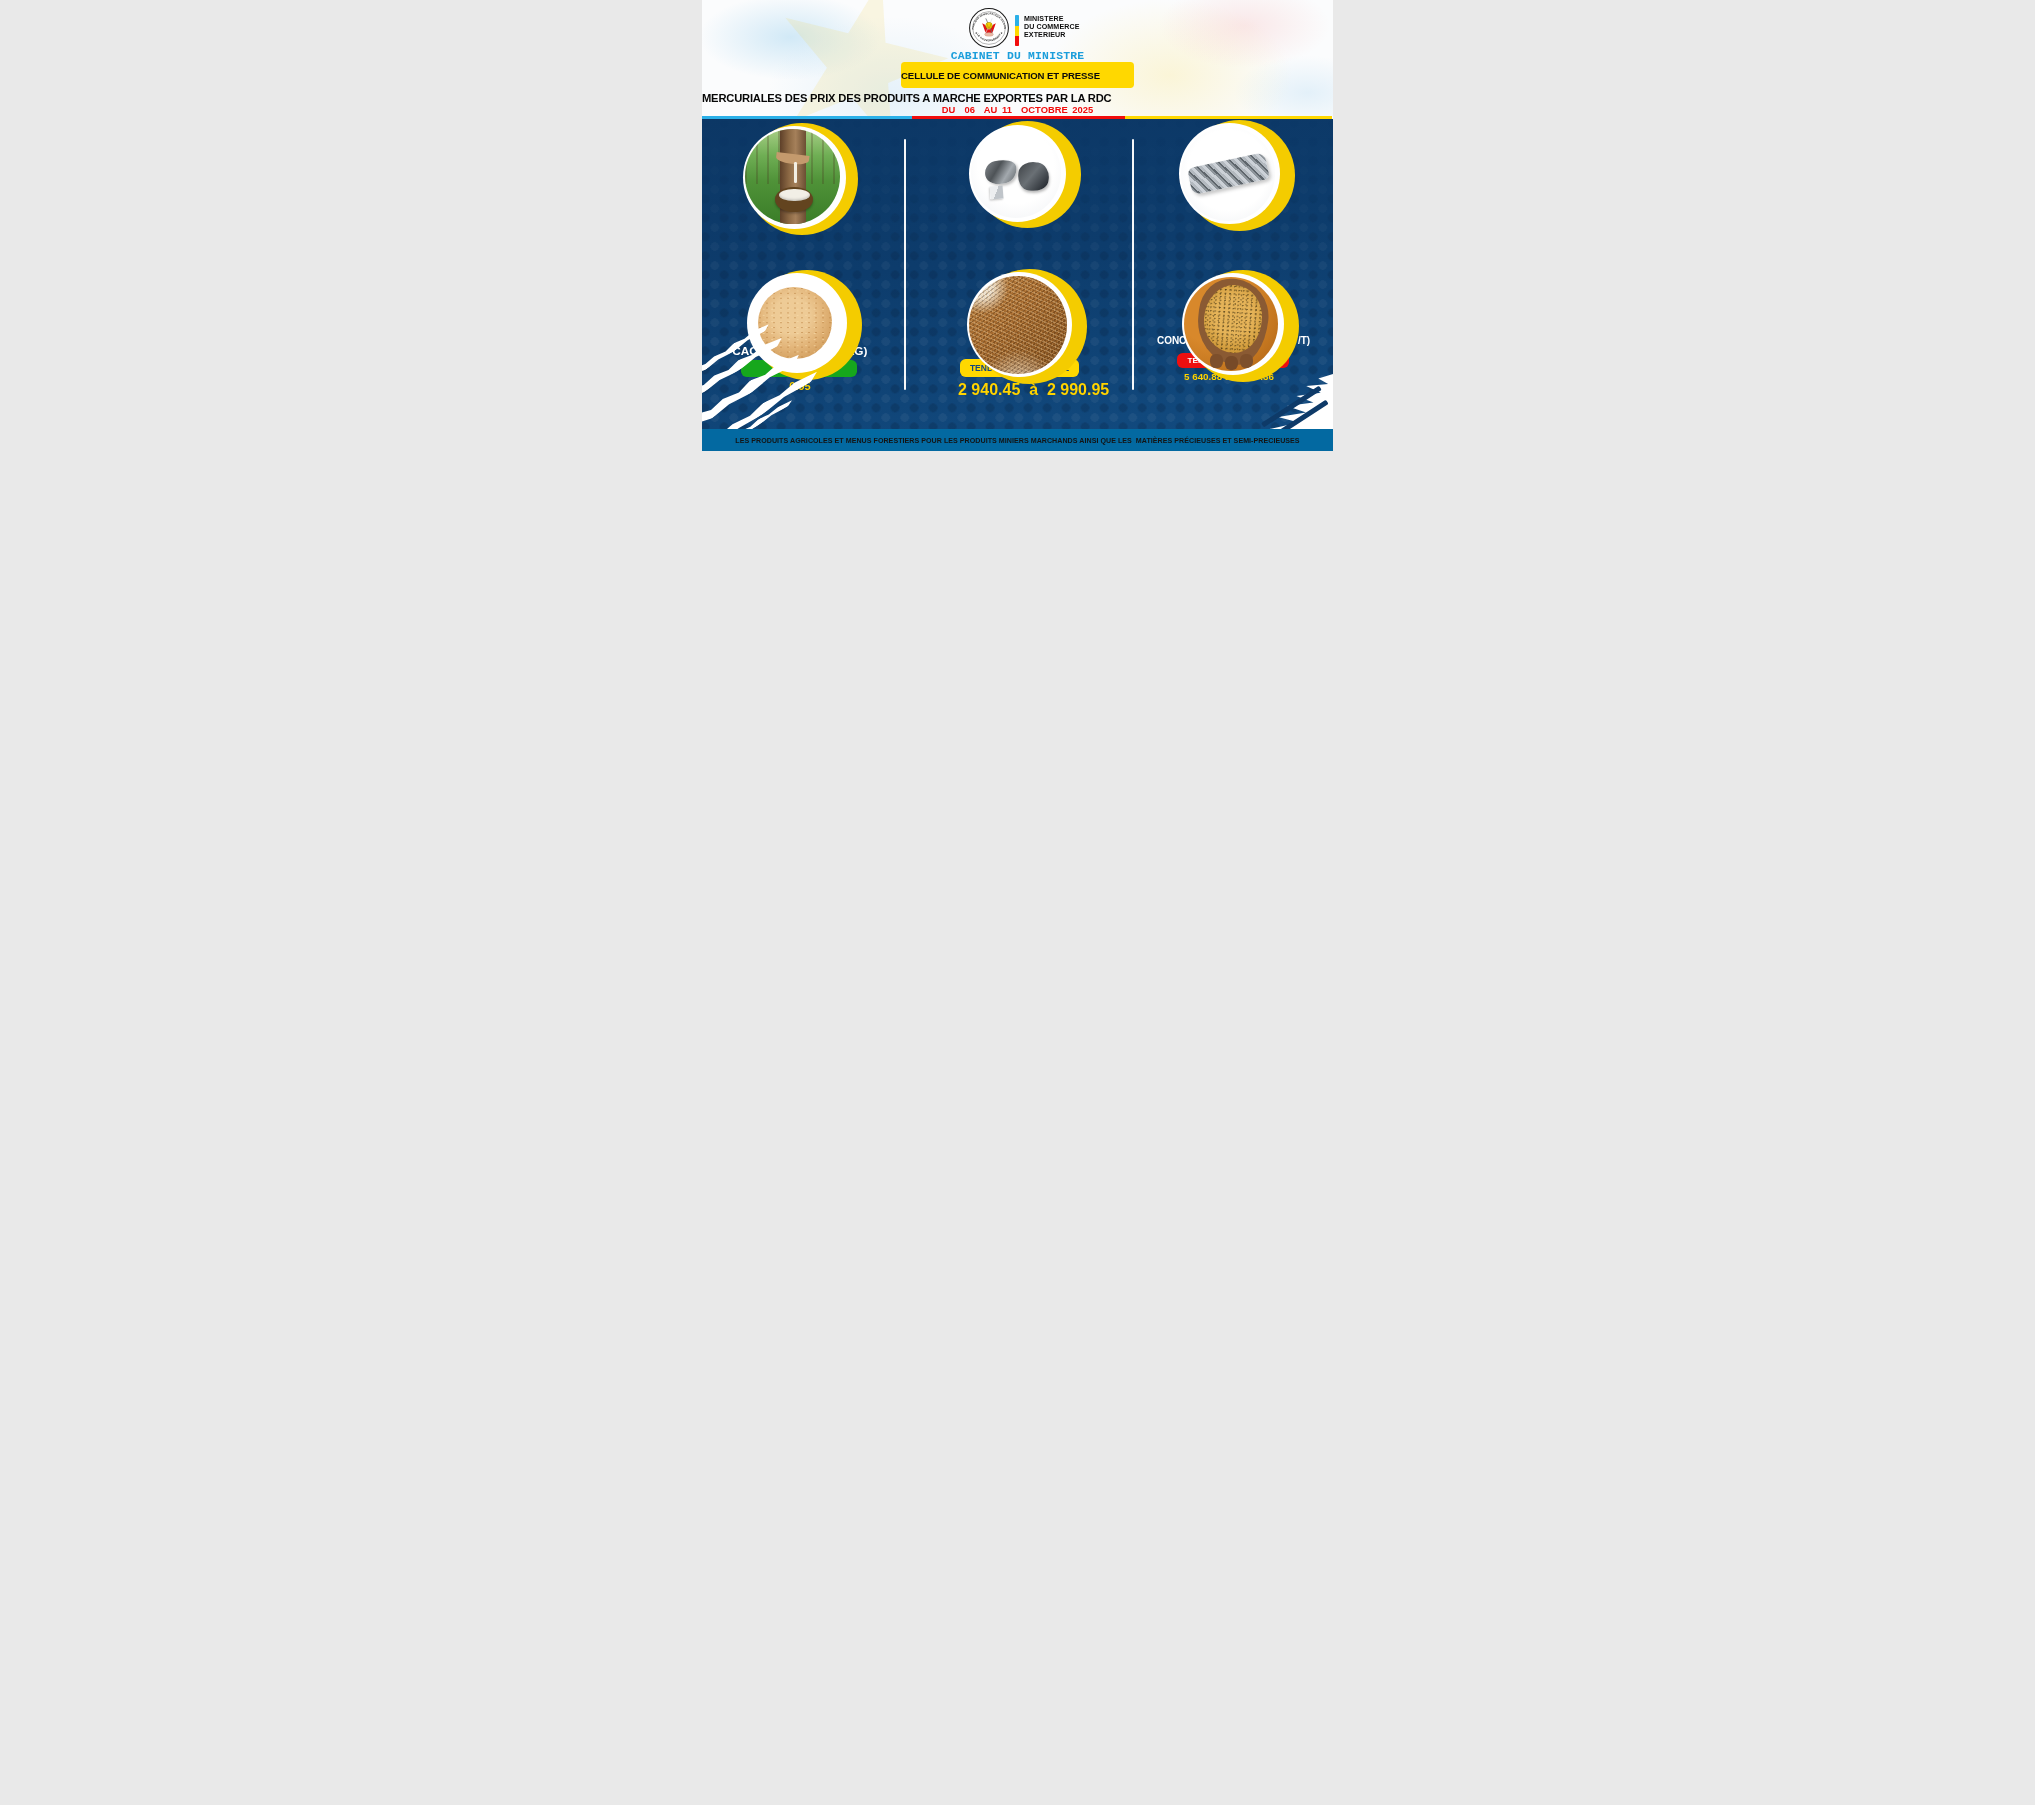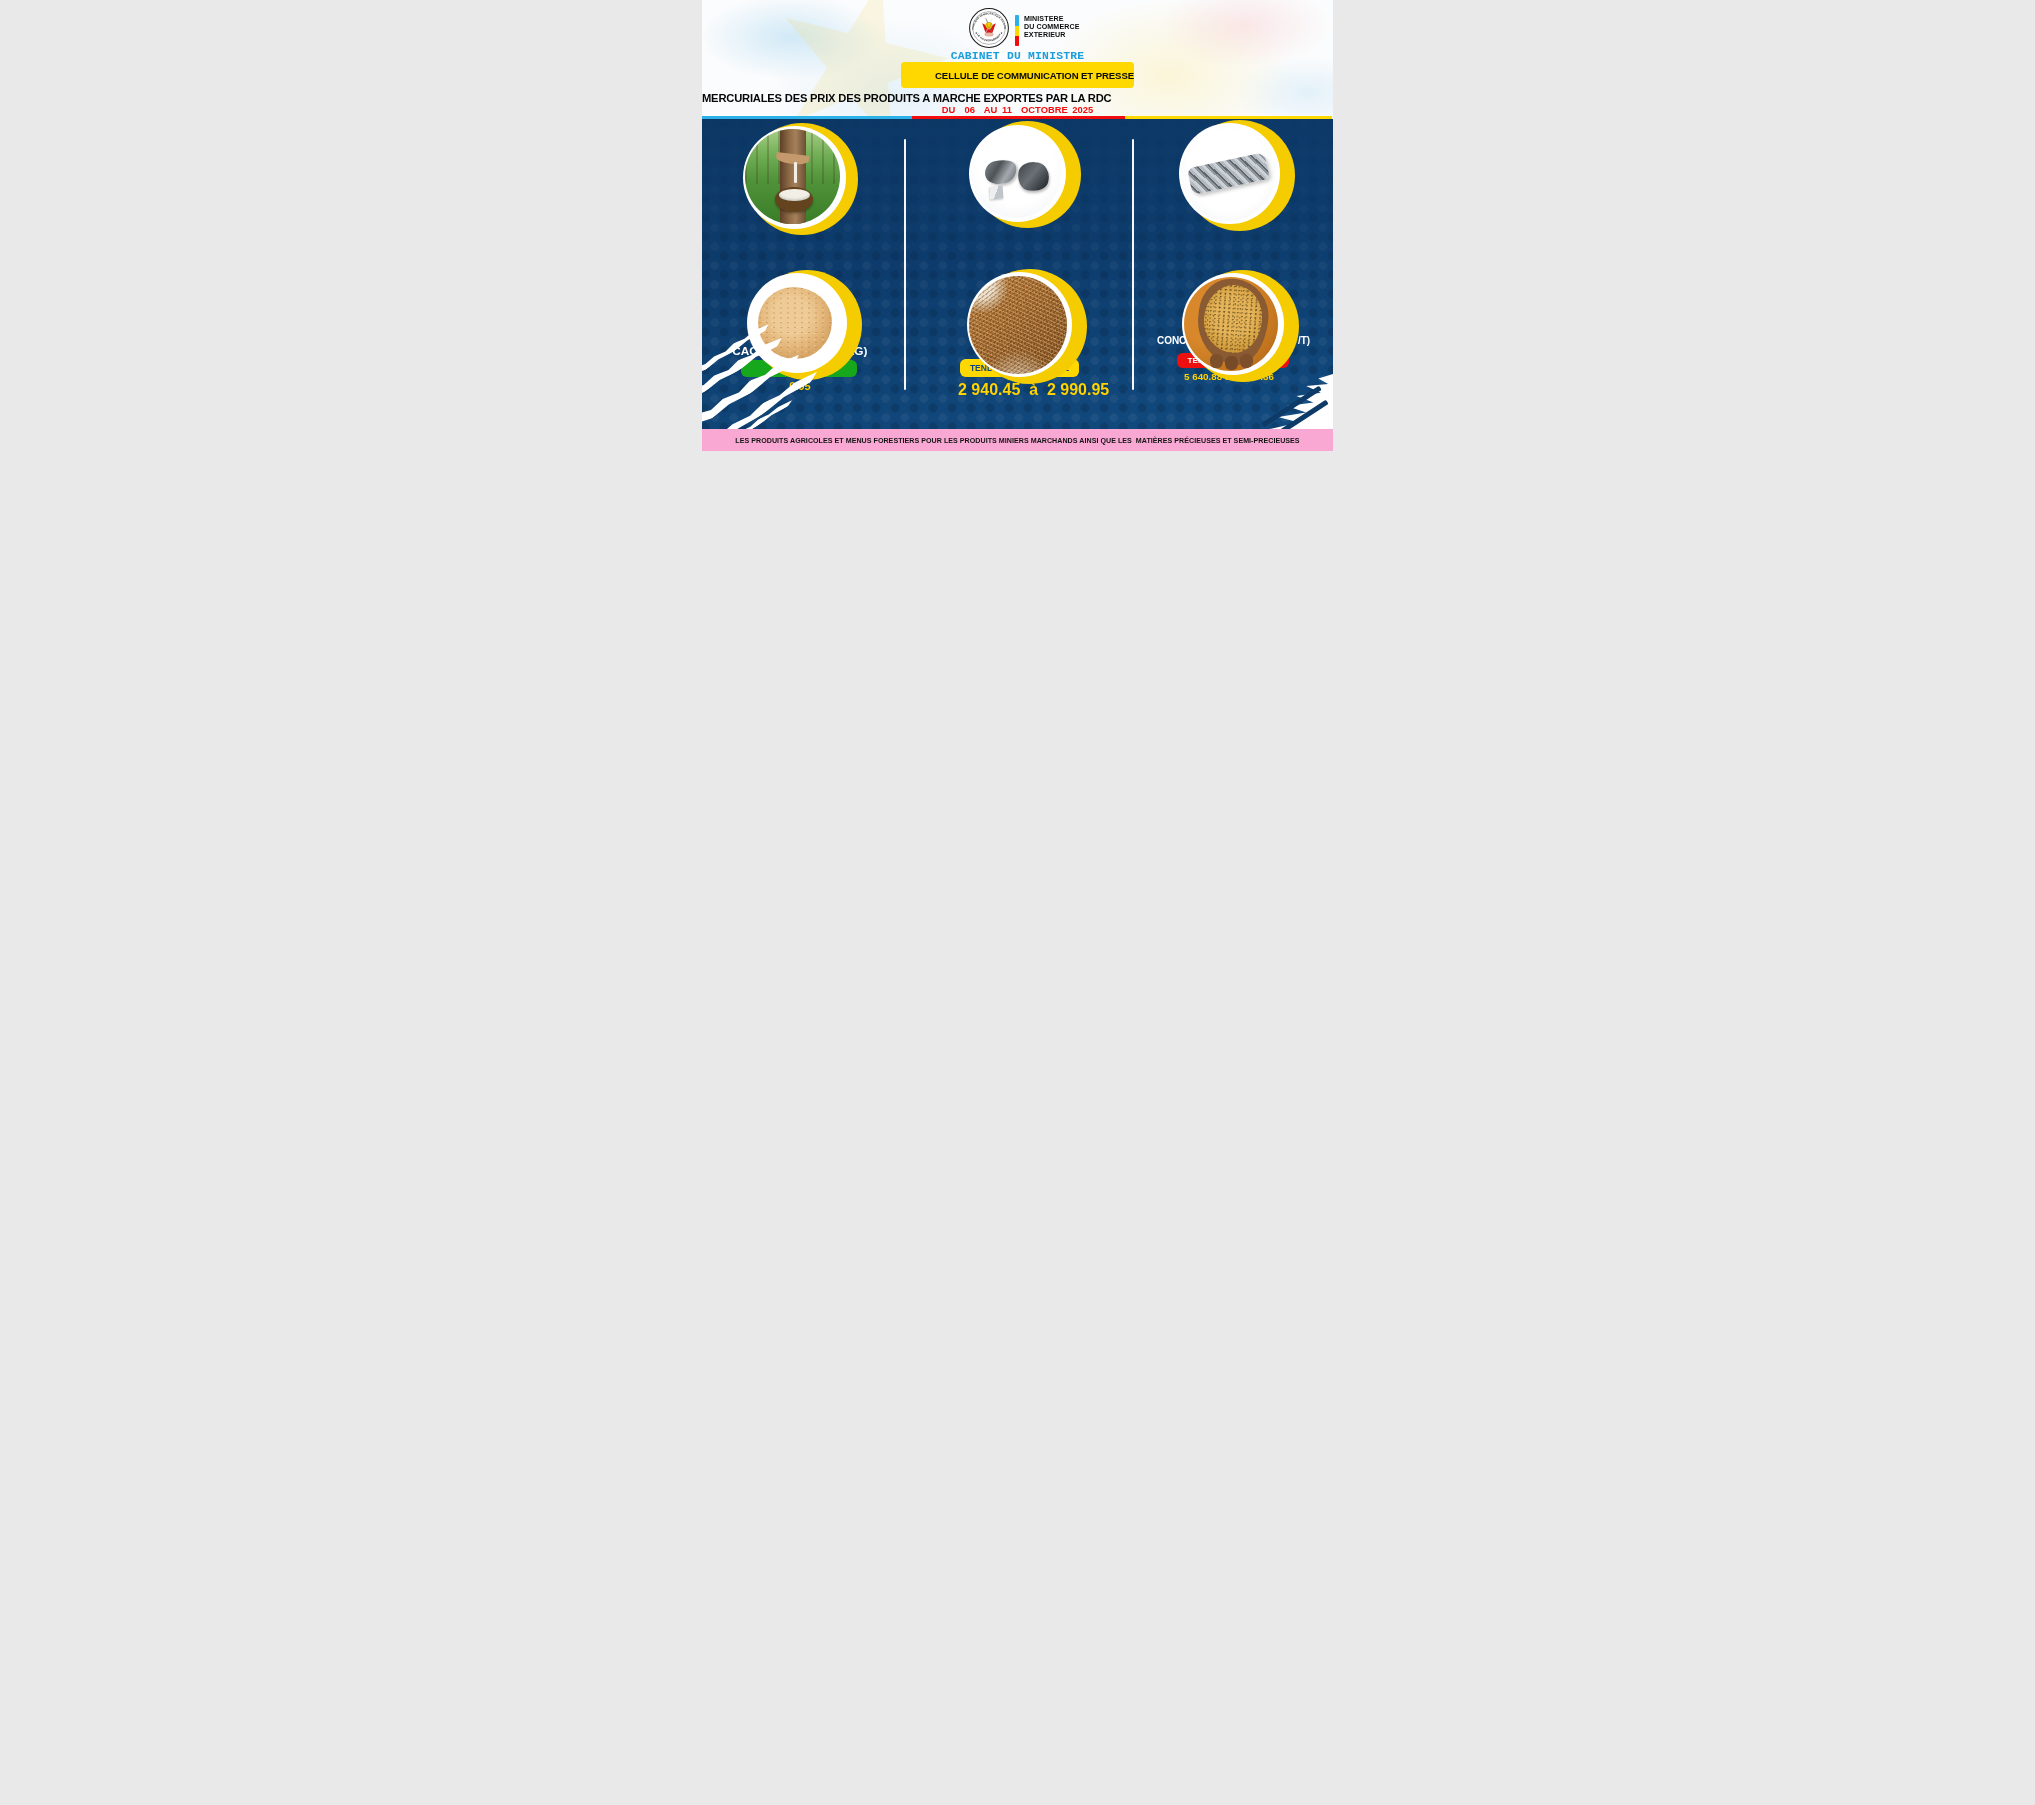"CELLULE DE COMMUNICATION ET PRESSE" .banner { justify-content: flex-end -> flex-start }
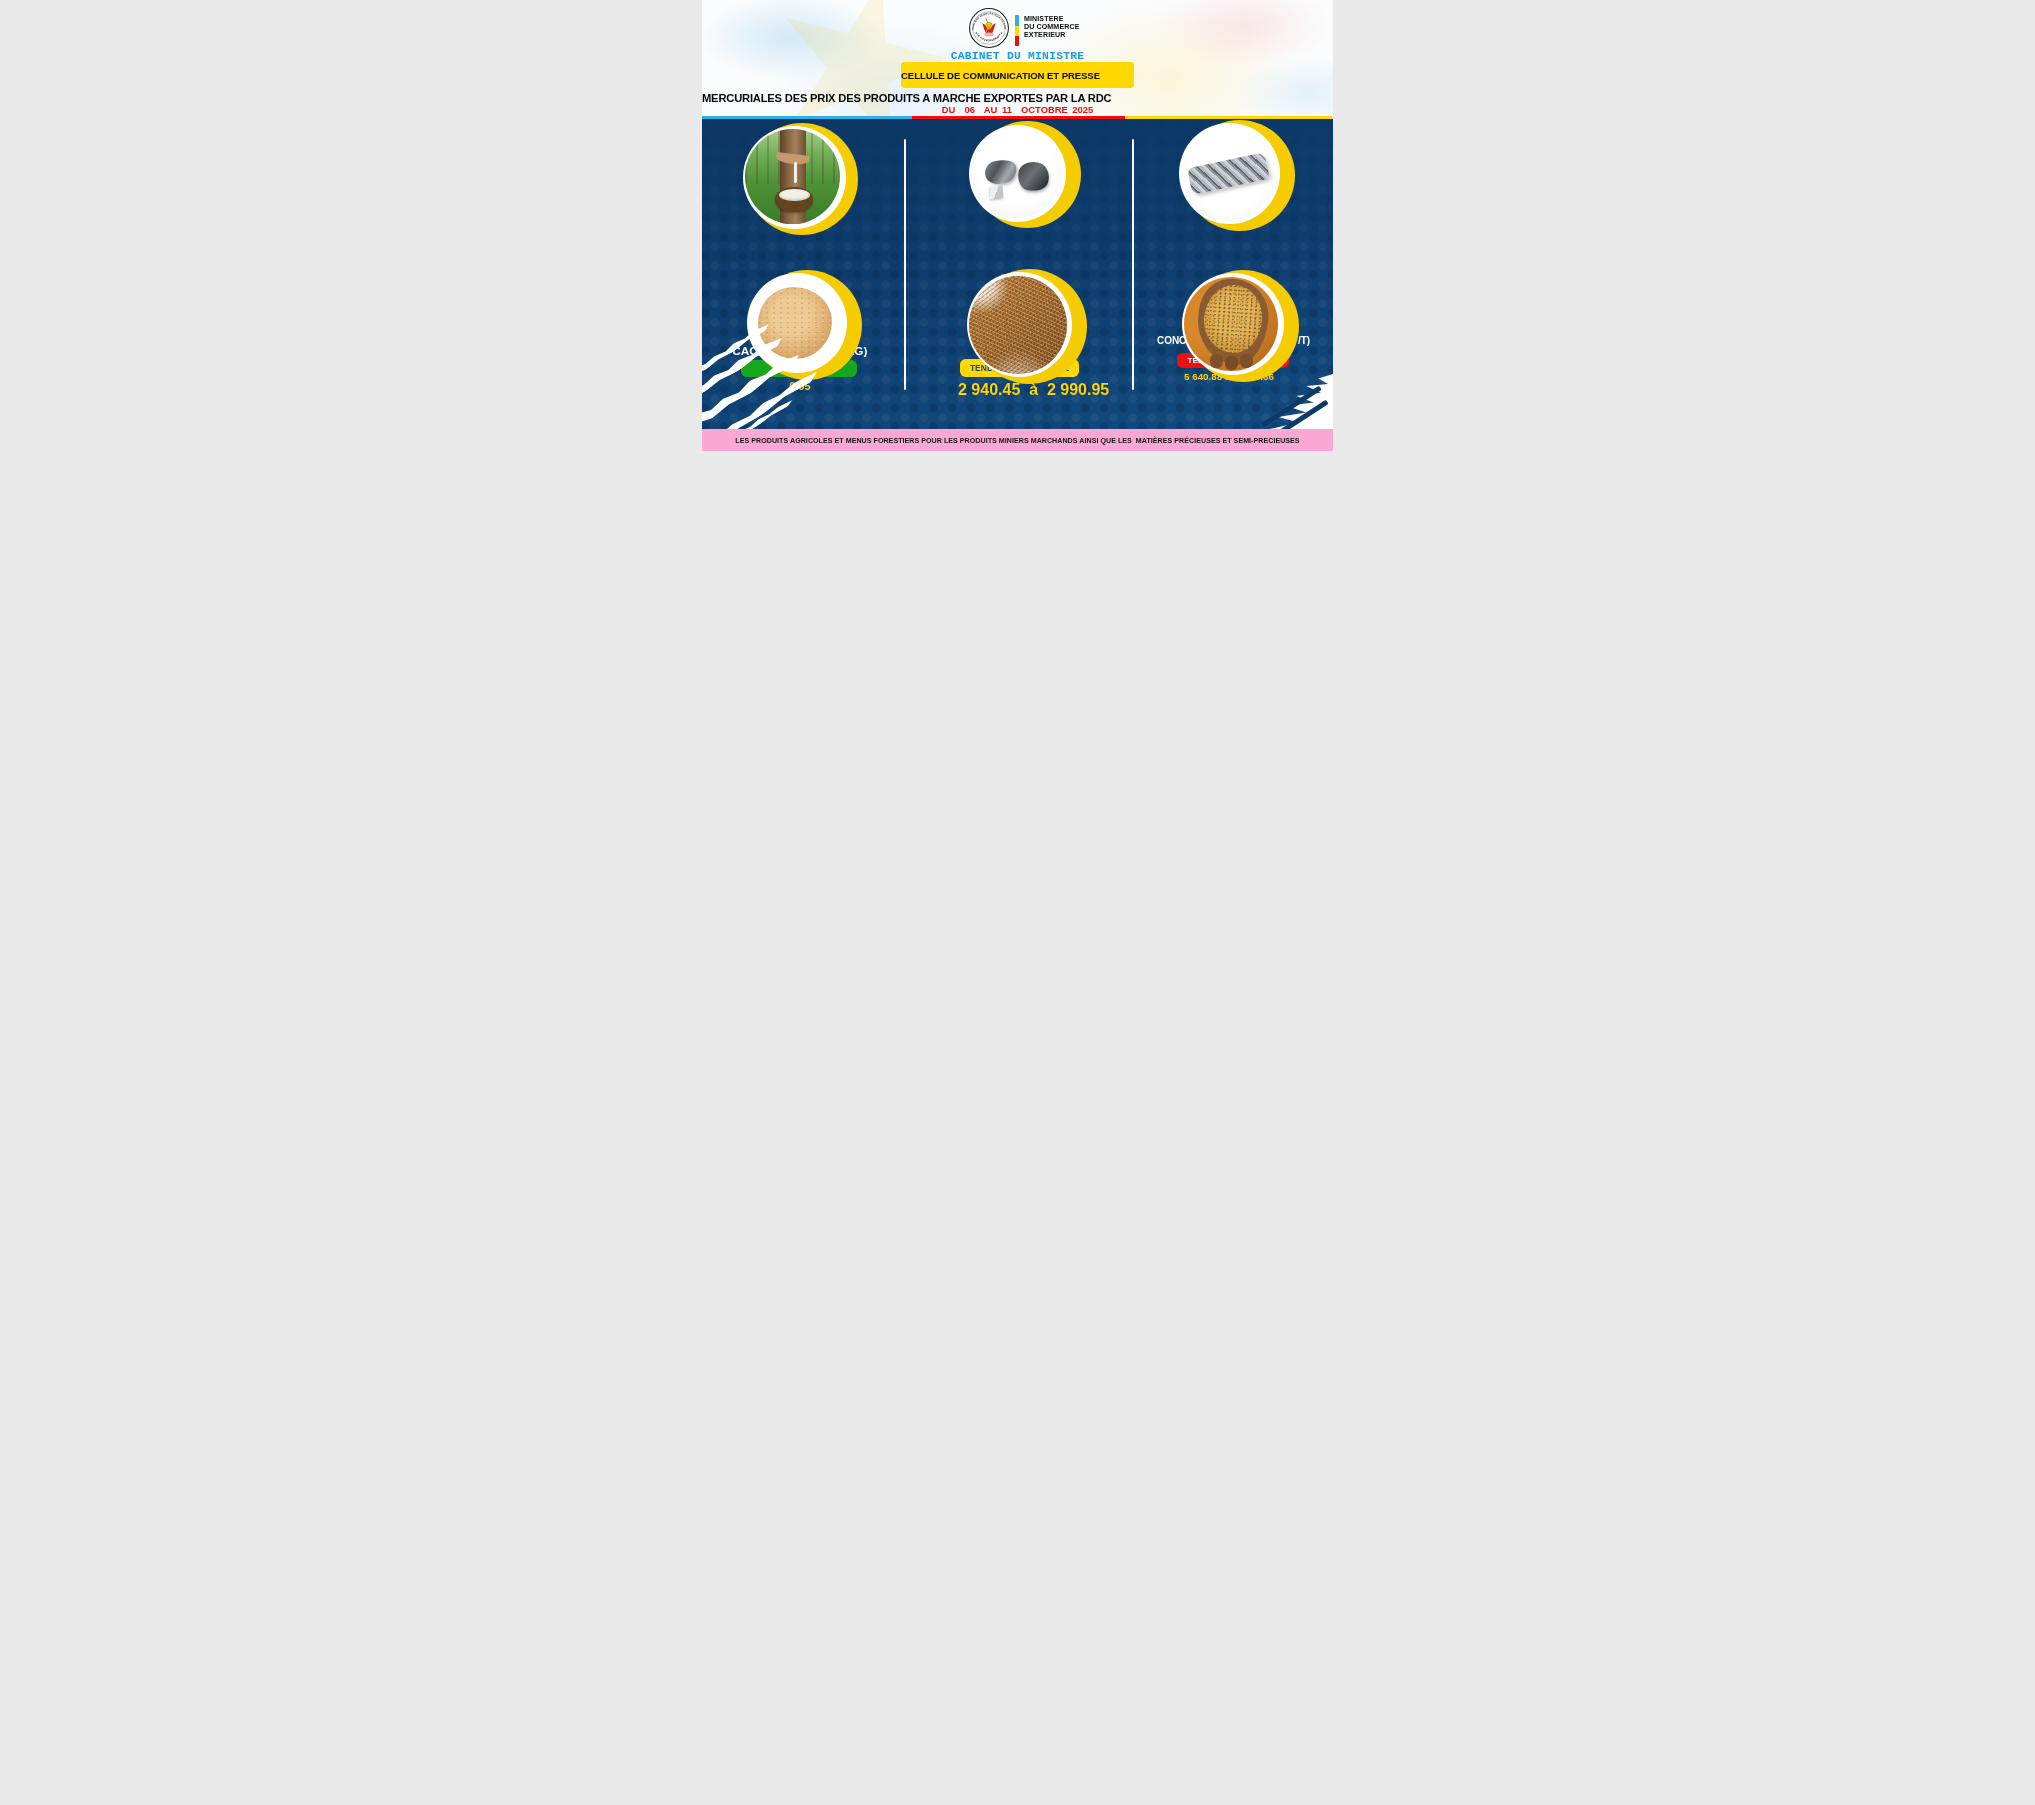"LES PRODUITS AGRICOLES ET MENUS" .footer { background: #f9a8d4 -> #0369a1 }
